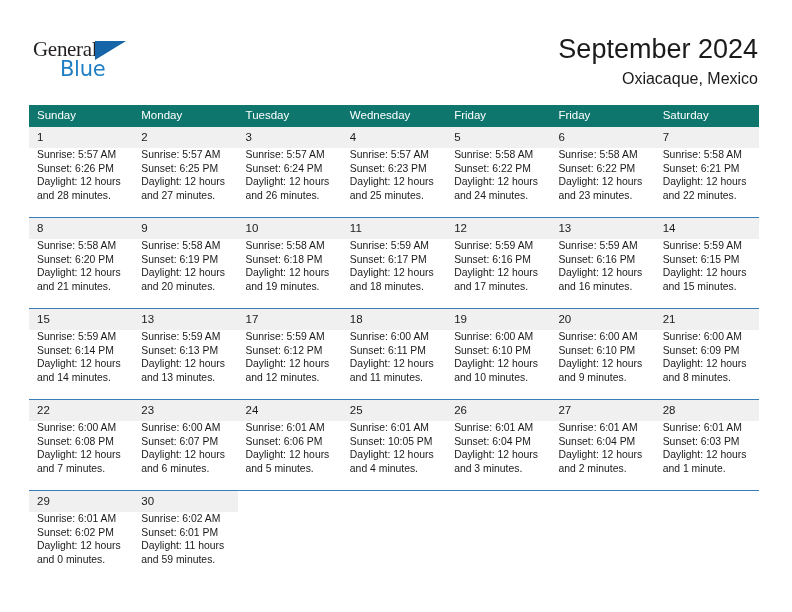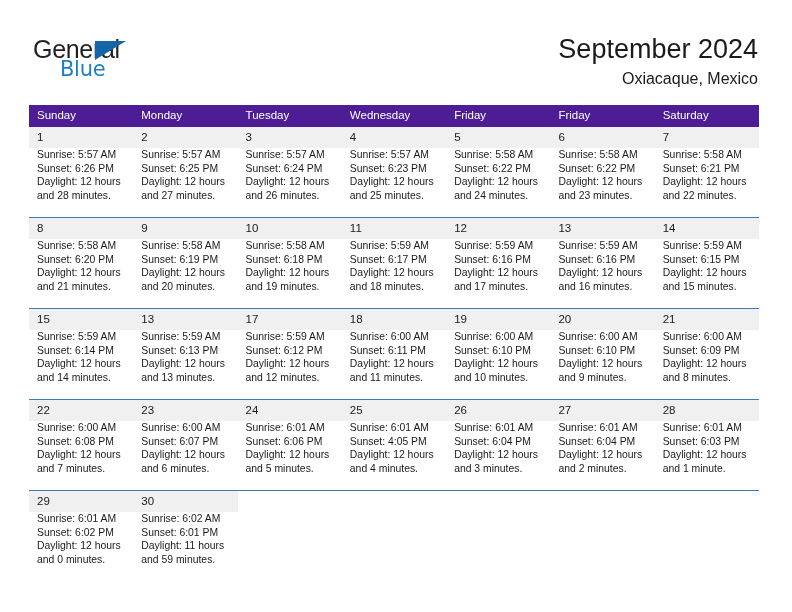"General" .logo-general { font-family: Liberation Sans, sans-serif -> Liberation Serif, serif; font-size: 25px -> 21px }
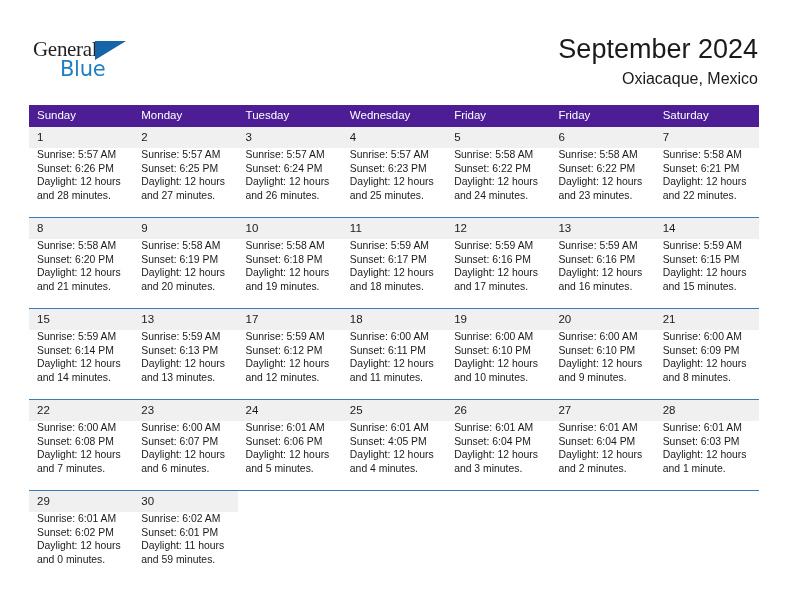"Sunday" .calendar th { background: #4c1d95 -> #0f766e }
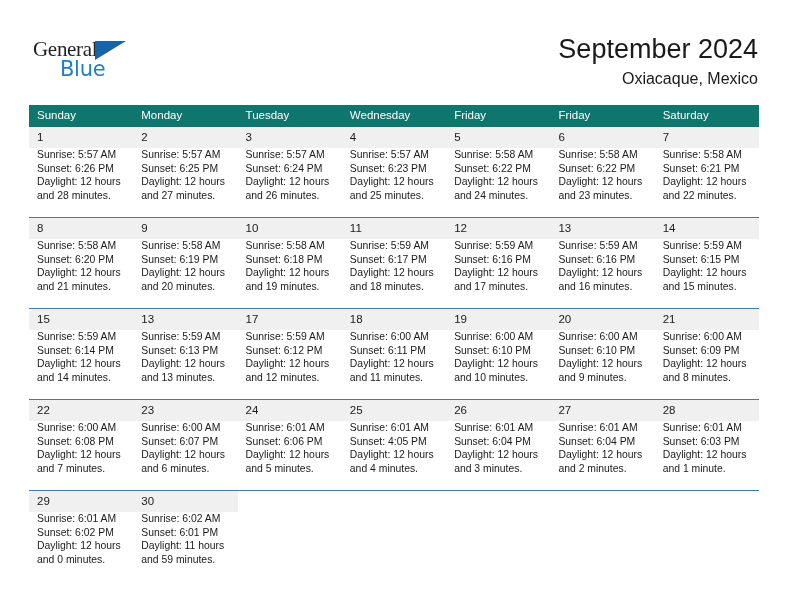"Sunset: 4:05 PM" div { text: 4:05 -> 10:05 }
